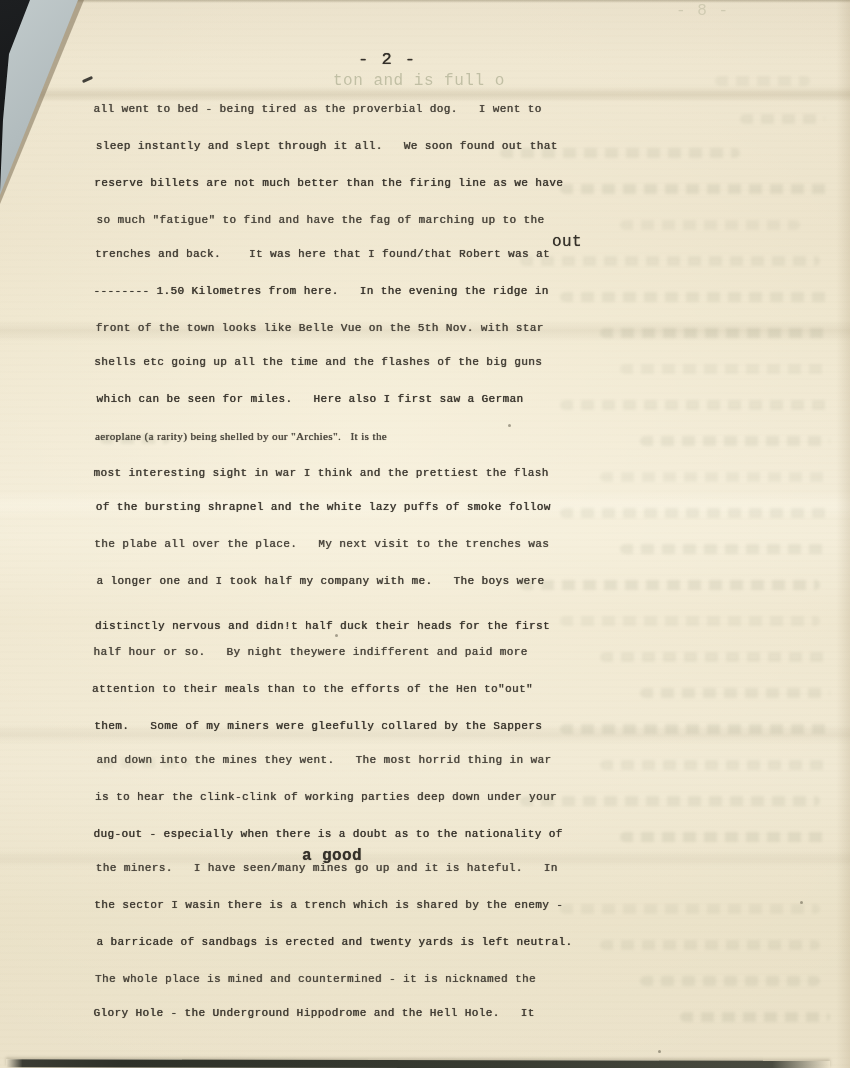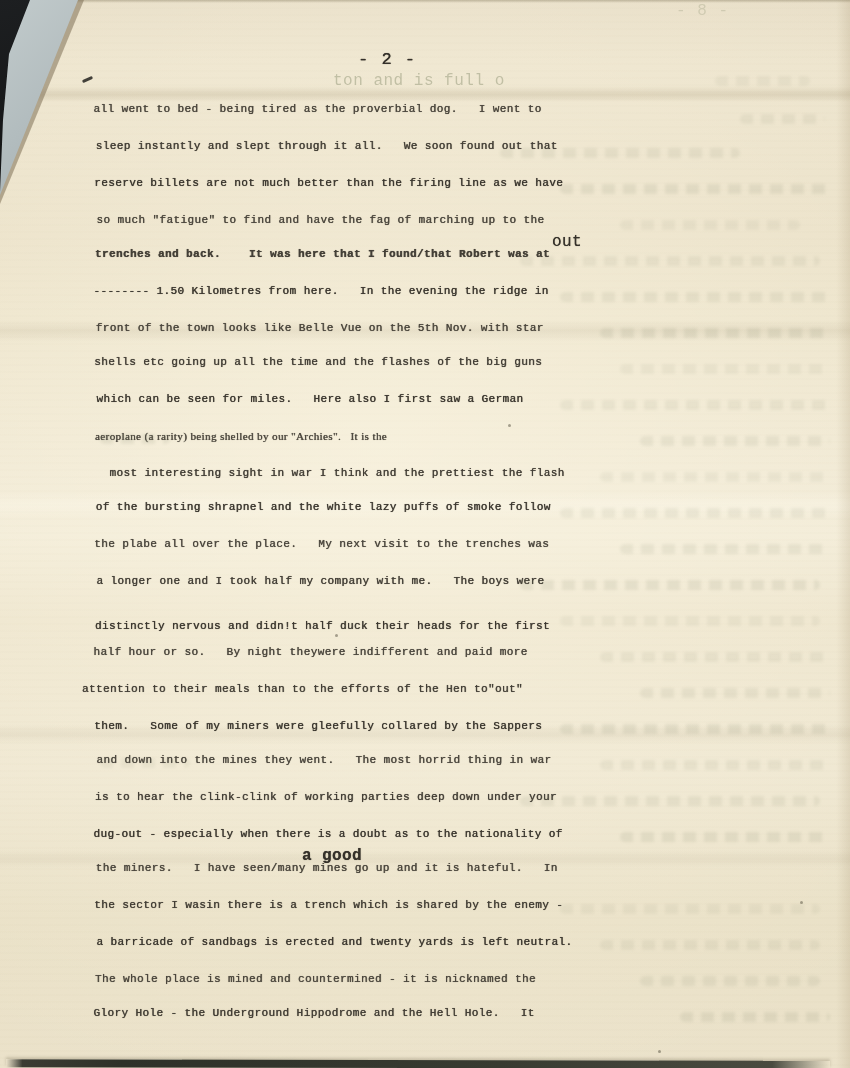"trenches and back. It was" div.tline { font-weight: bold -> none }
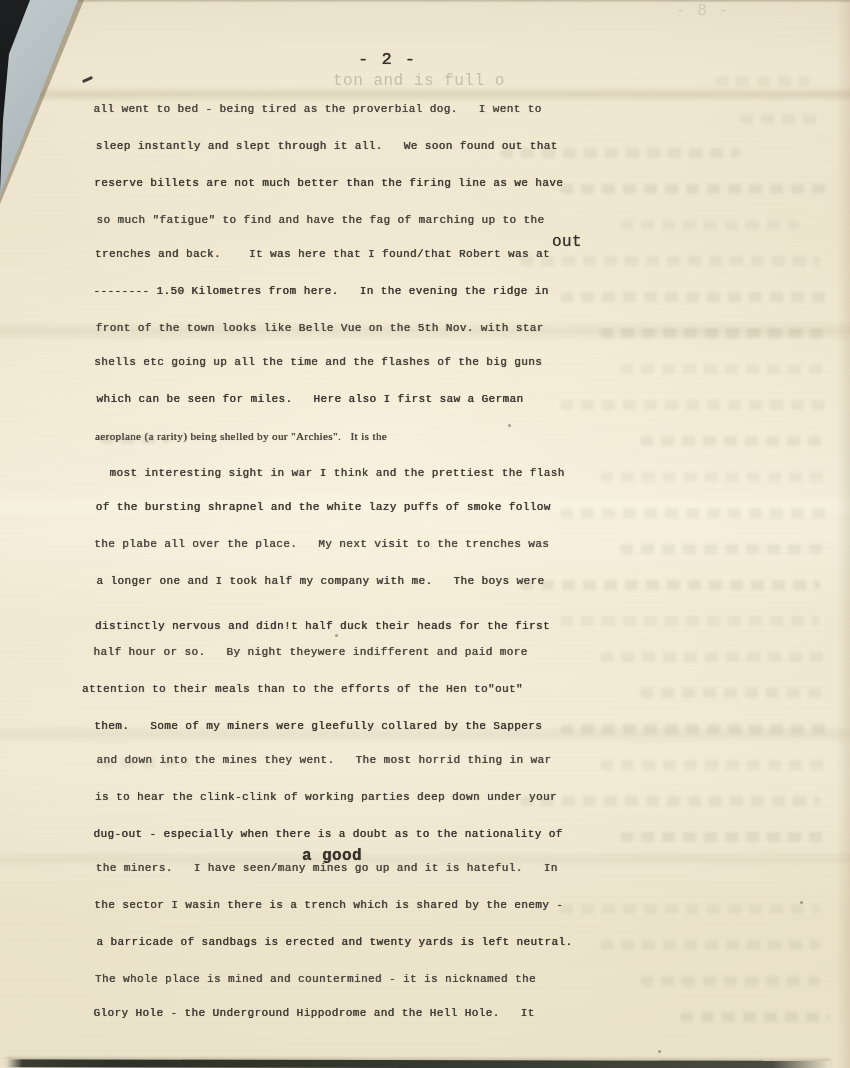"most interesting sight in war" div.tline { margin-left: 16px -> none }
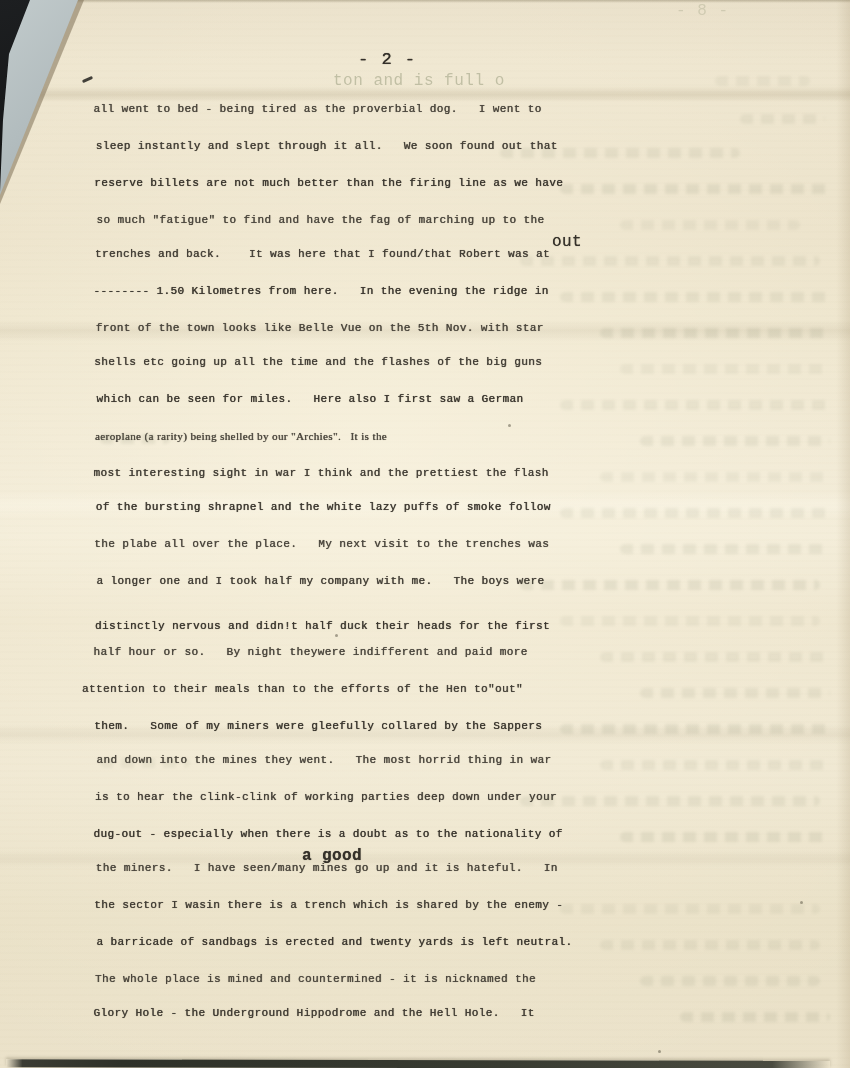"attention to their meals than" div.tline { left: 82px -> 92px }
